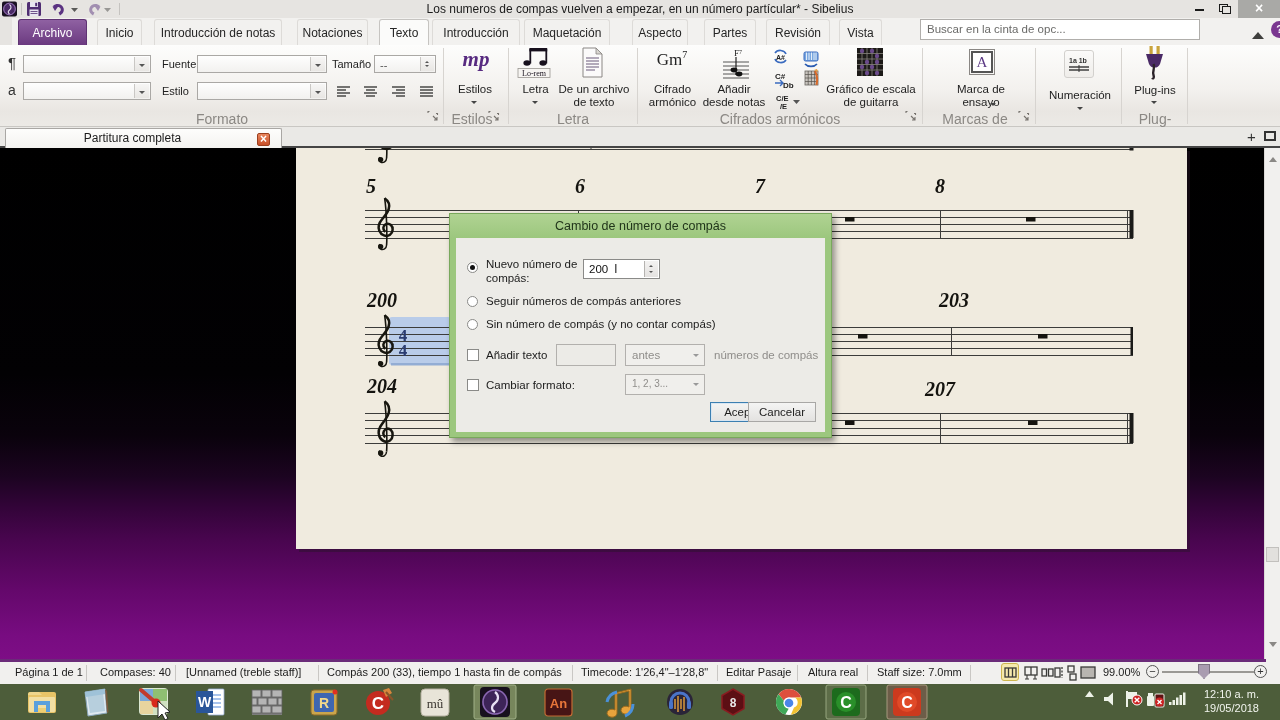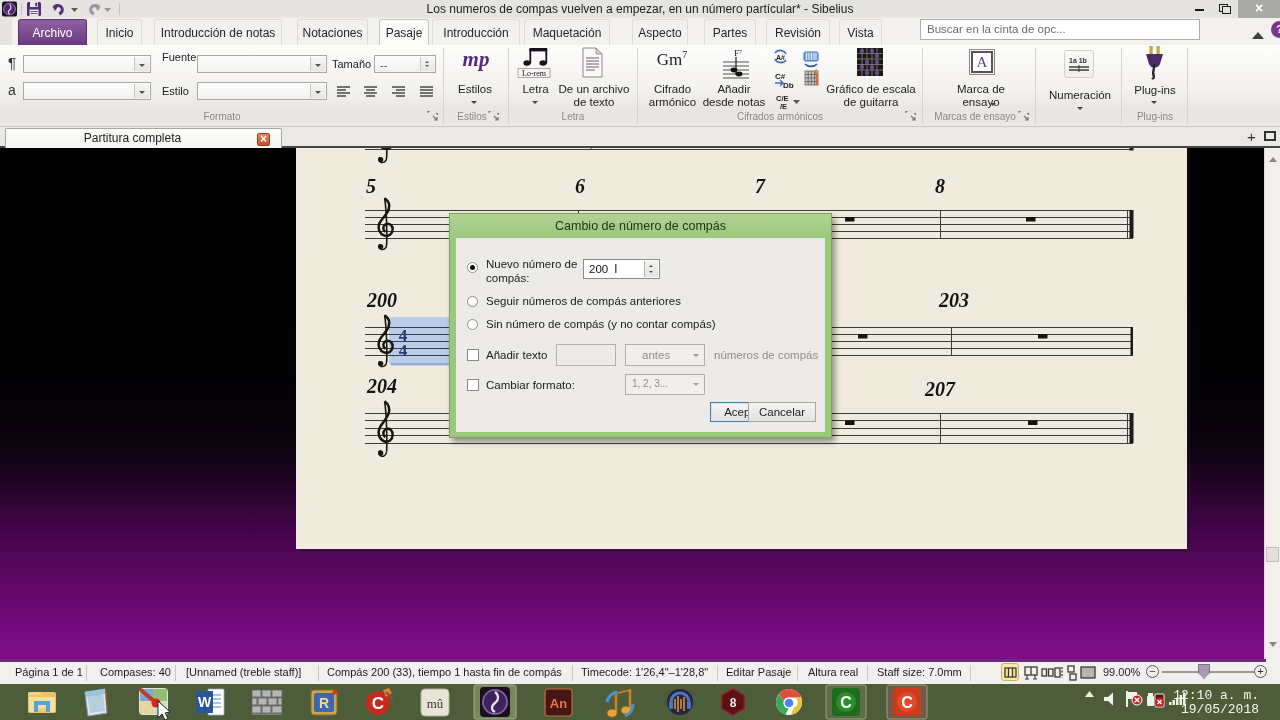"Pasaje" div.rtab { text: Pasaje -> Texto }
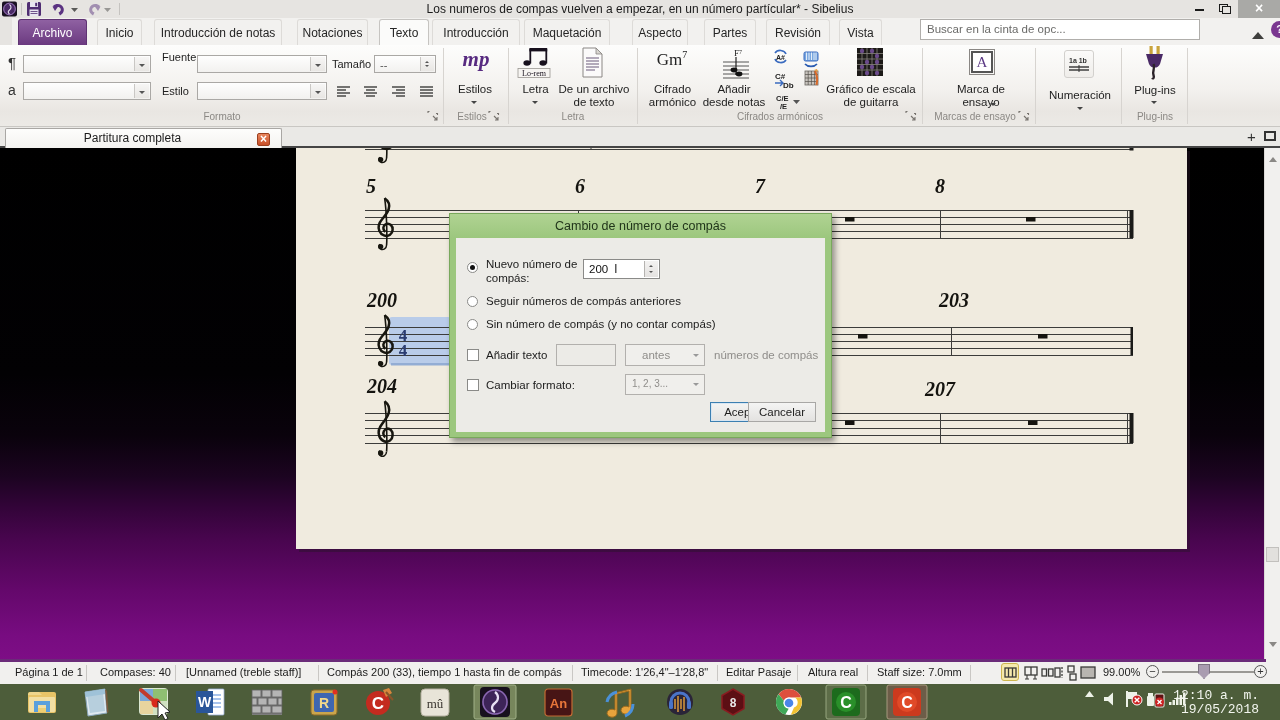"Fuente" div.rlabel { top: 6px -> 13px }
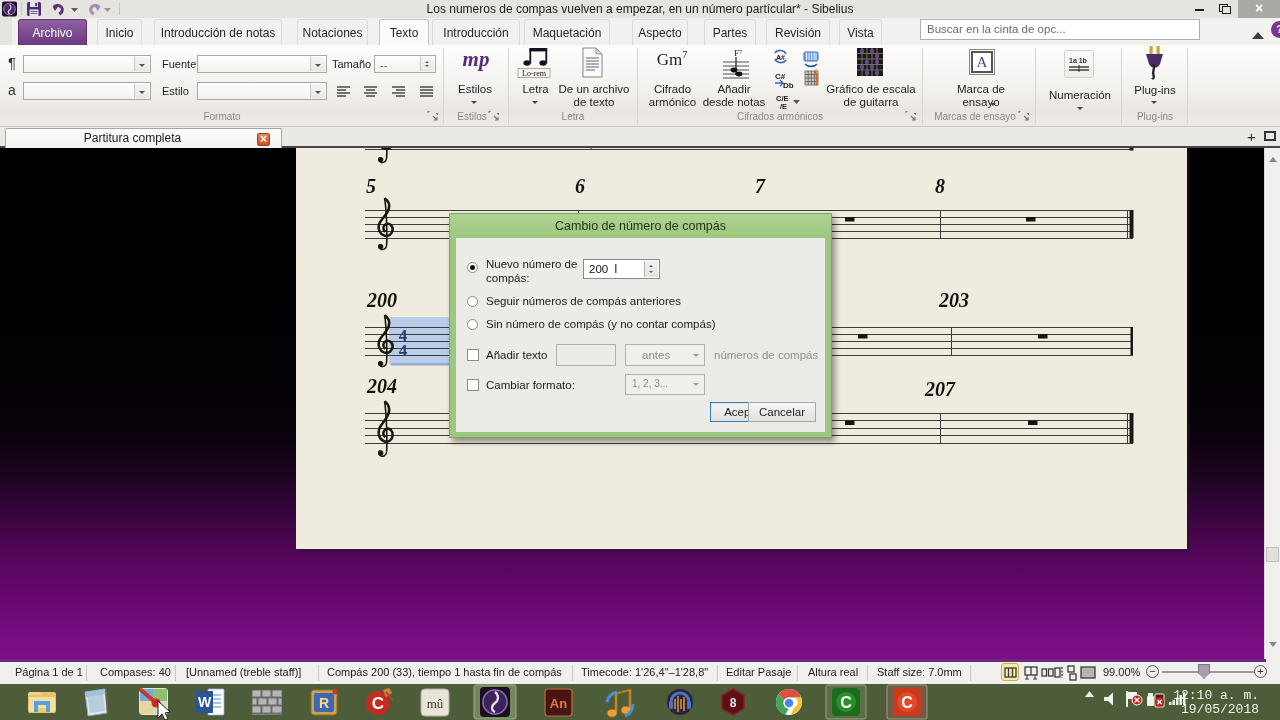"Formato" .glabel { font-size: 10px -> 14px }
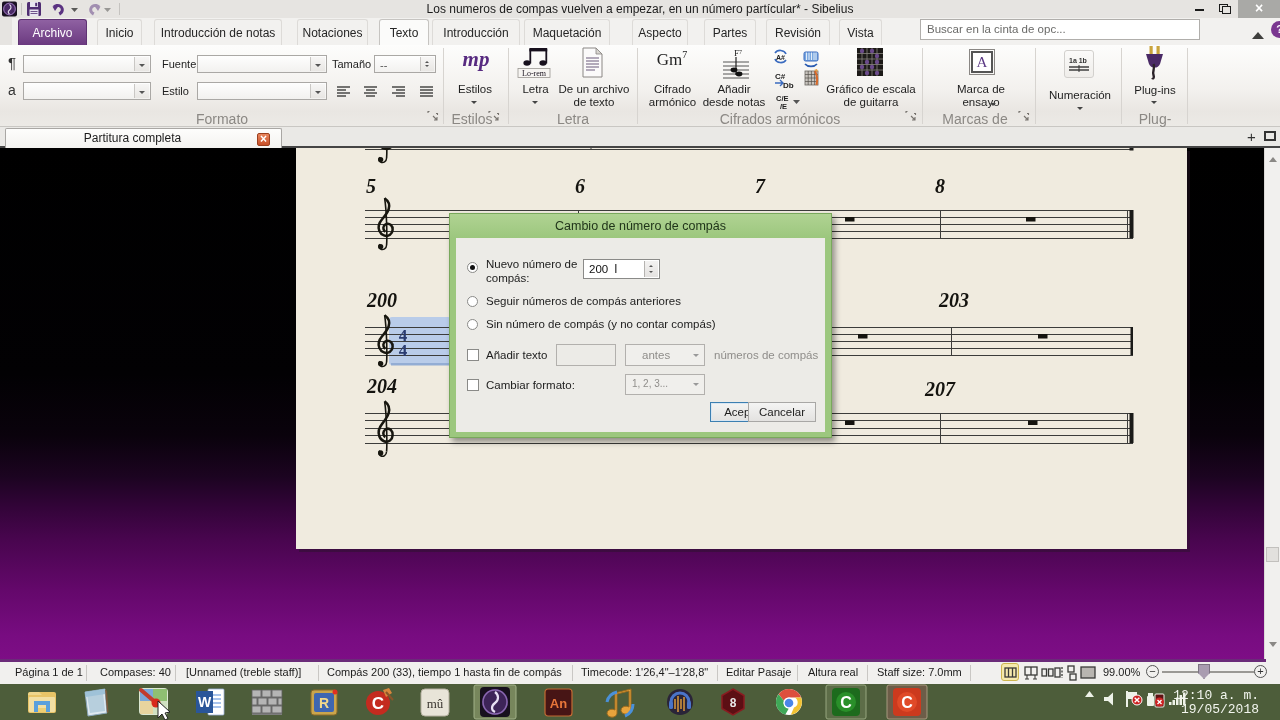"antes" span { left: 16px -> 6px }
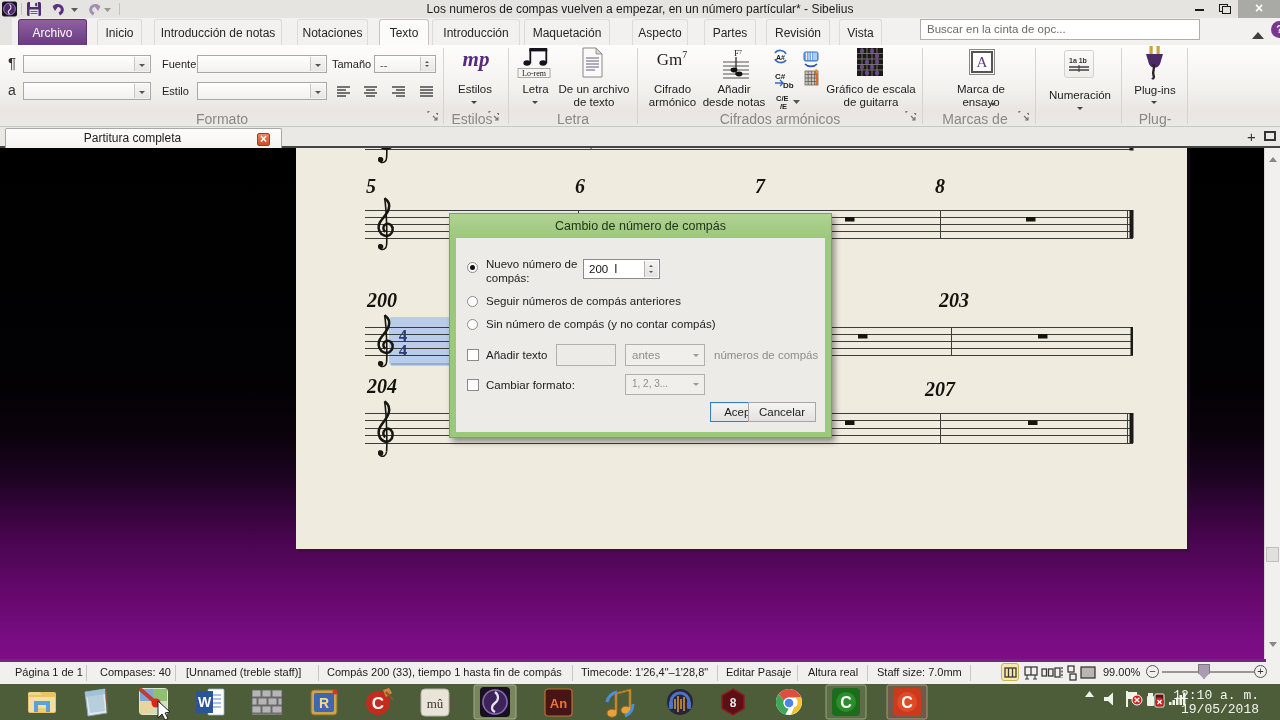"12:10 a. m." .traytxt { font-family: Liberation Mono, monospace -> none; font-size: 13px -> 11px }
